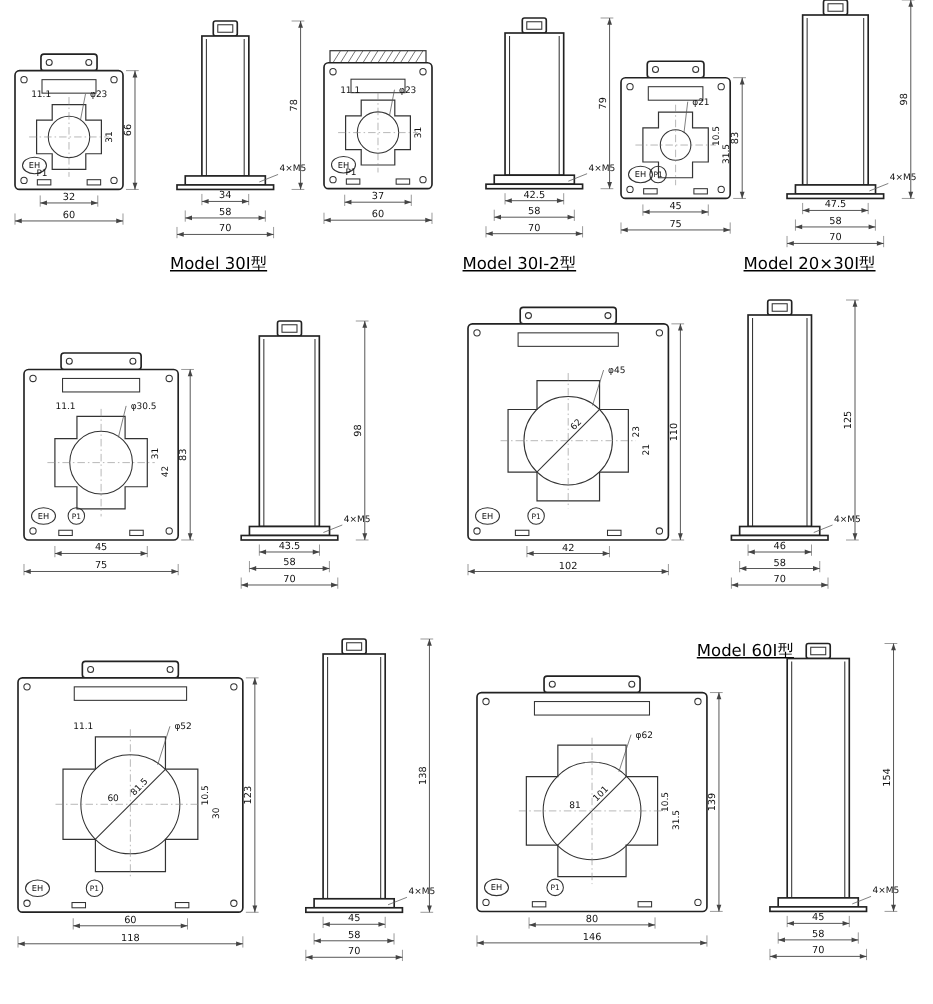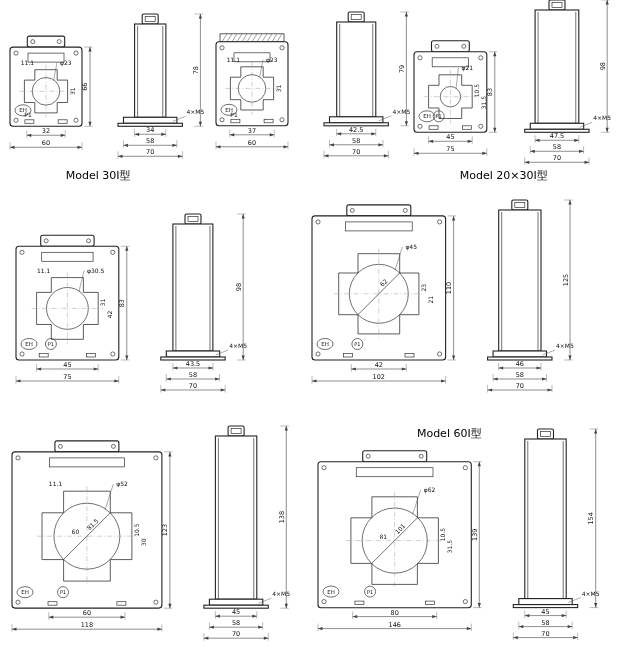"Model 30I型" .caption { text-align: center -> right; text-decoration: none -> underline }
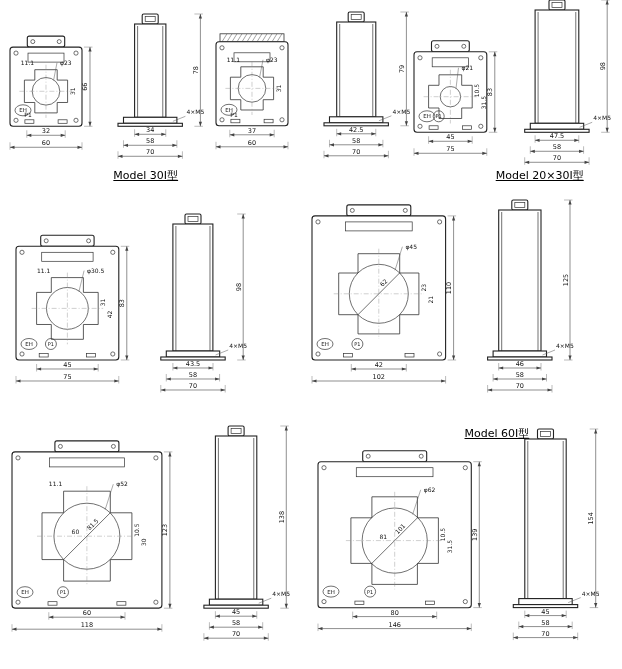"Model 30I-2型" div.caption { html: none -> <div>Model 30I-2型</div> }
